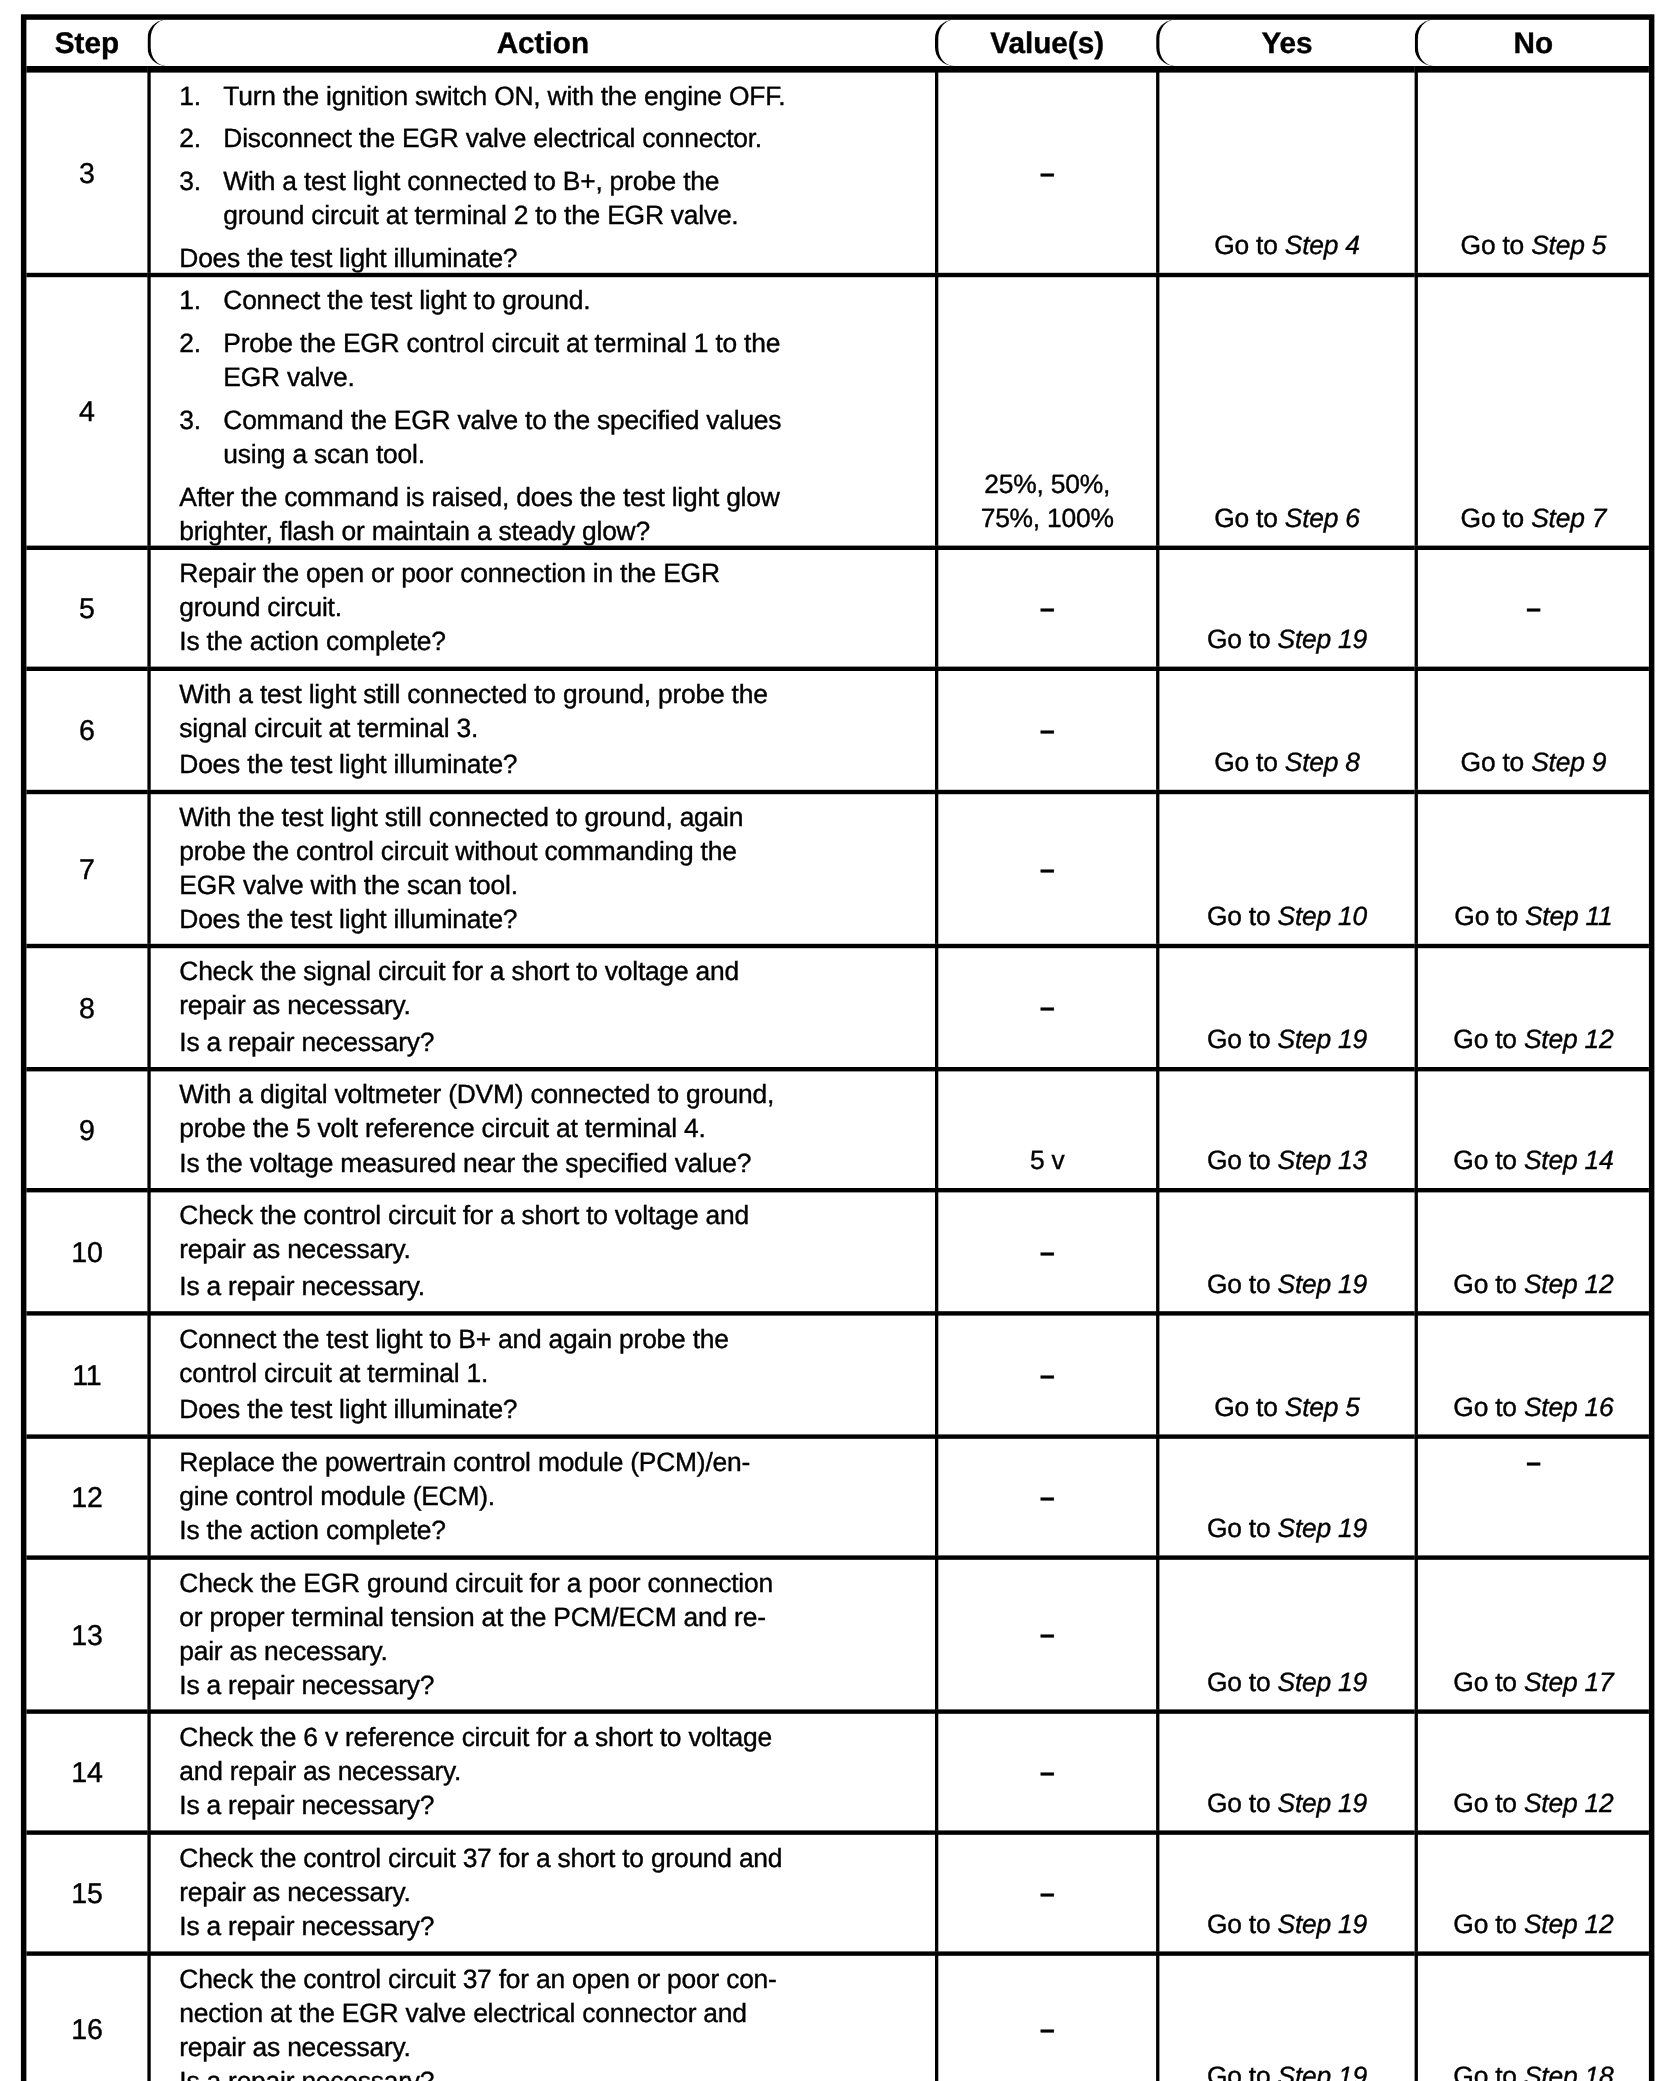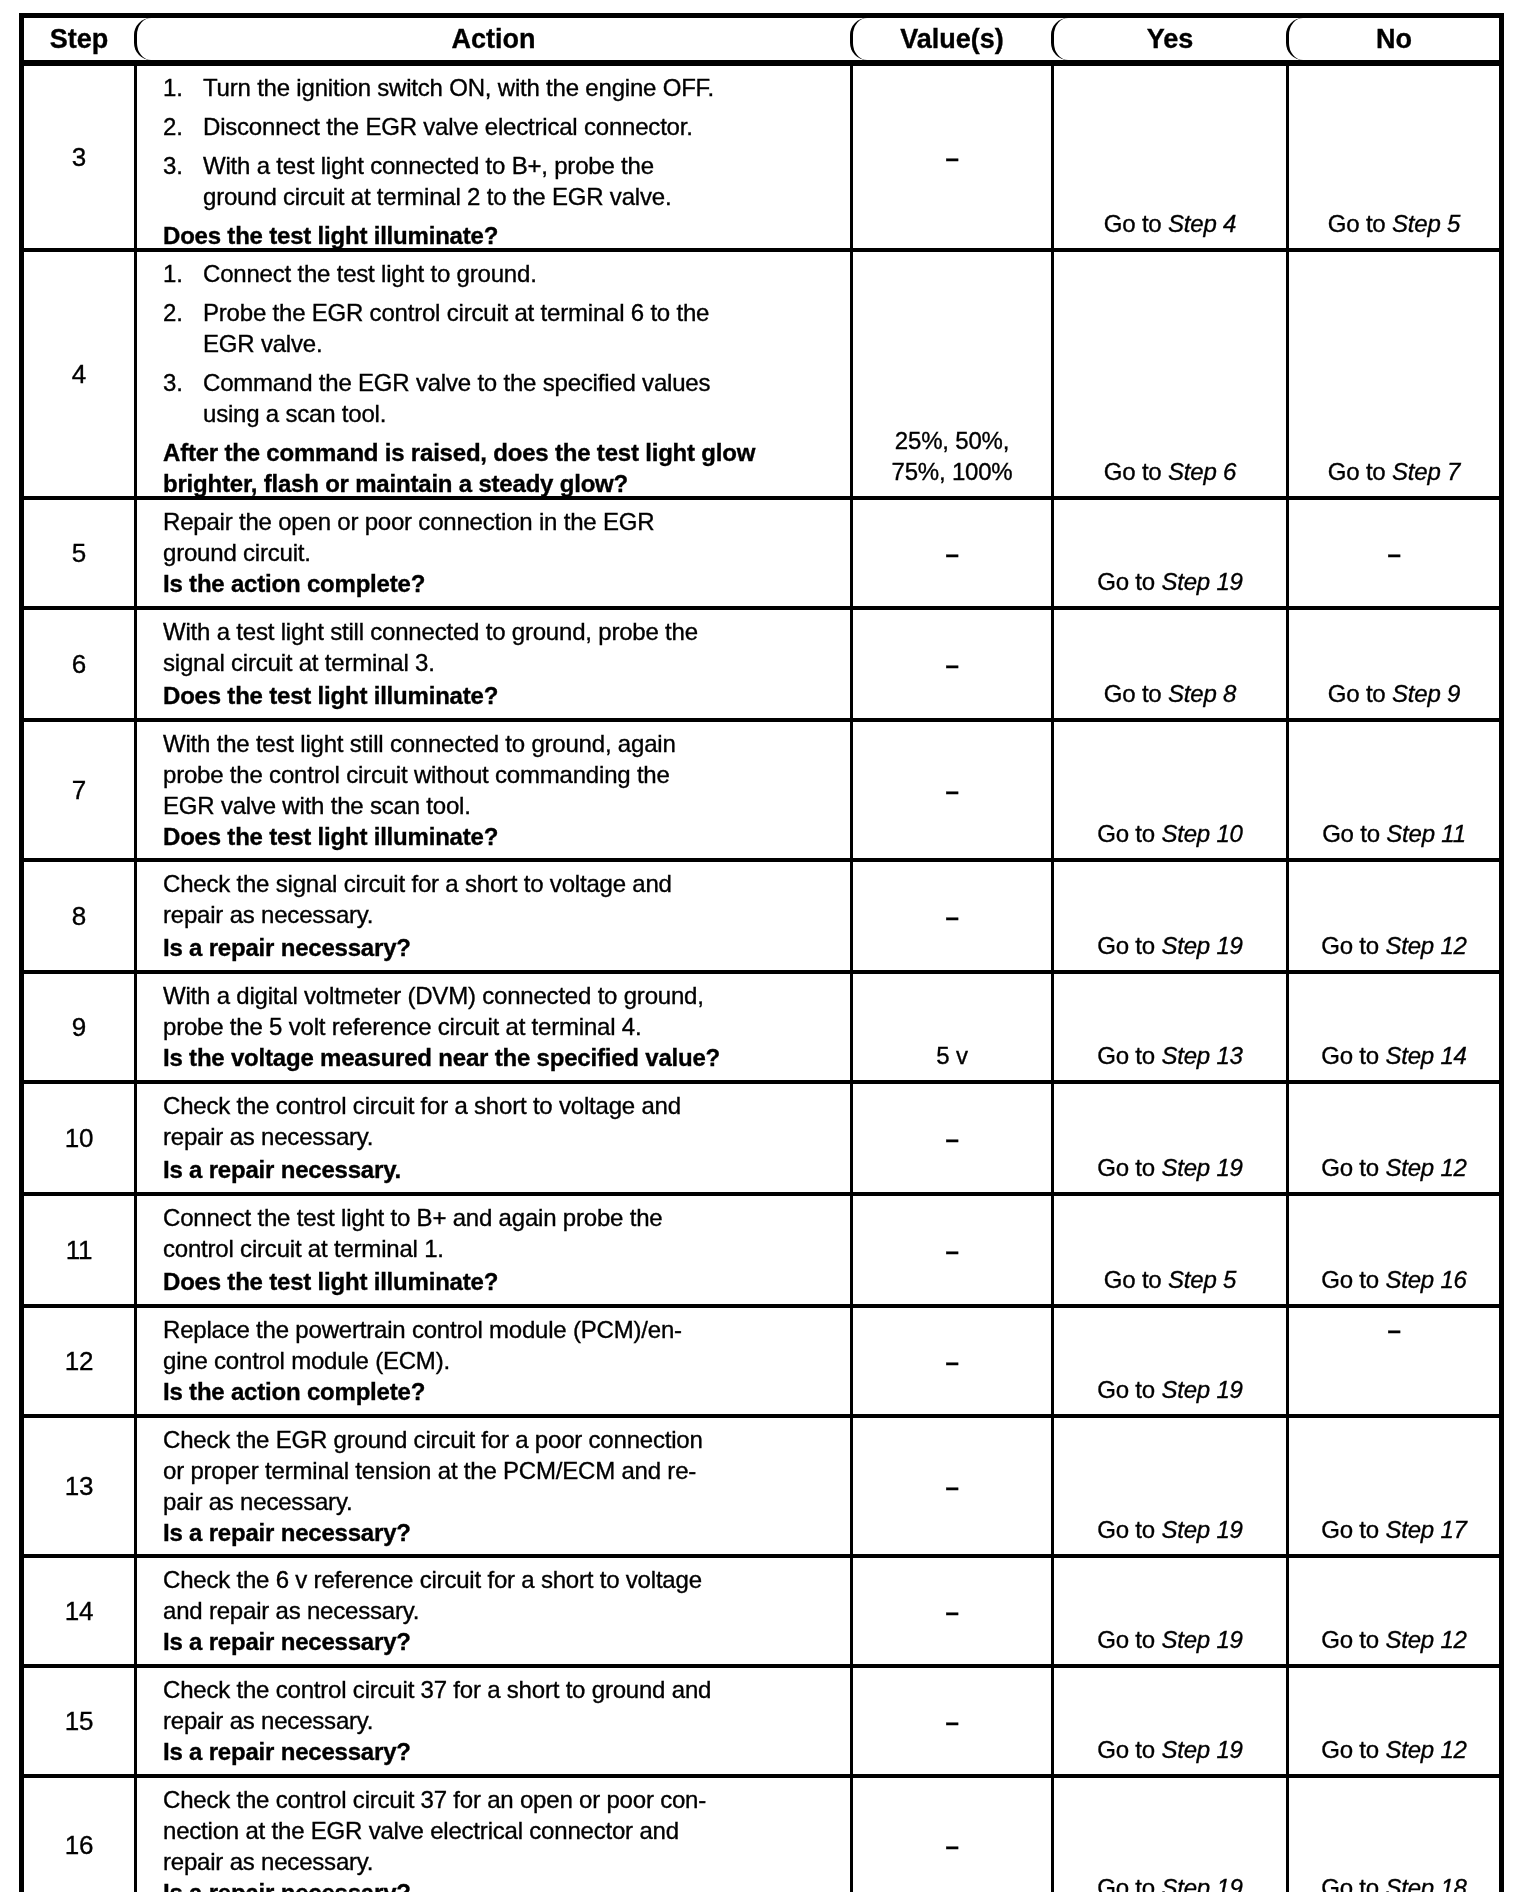"Does the test light illuminate?" .question { font-weight: bold -> none }
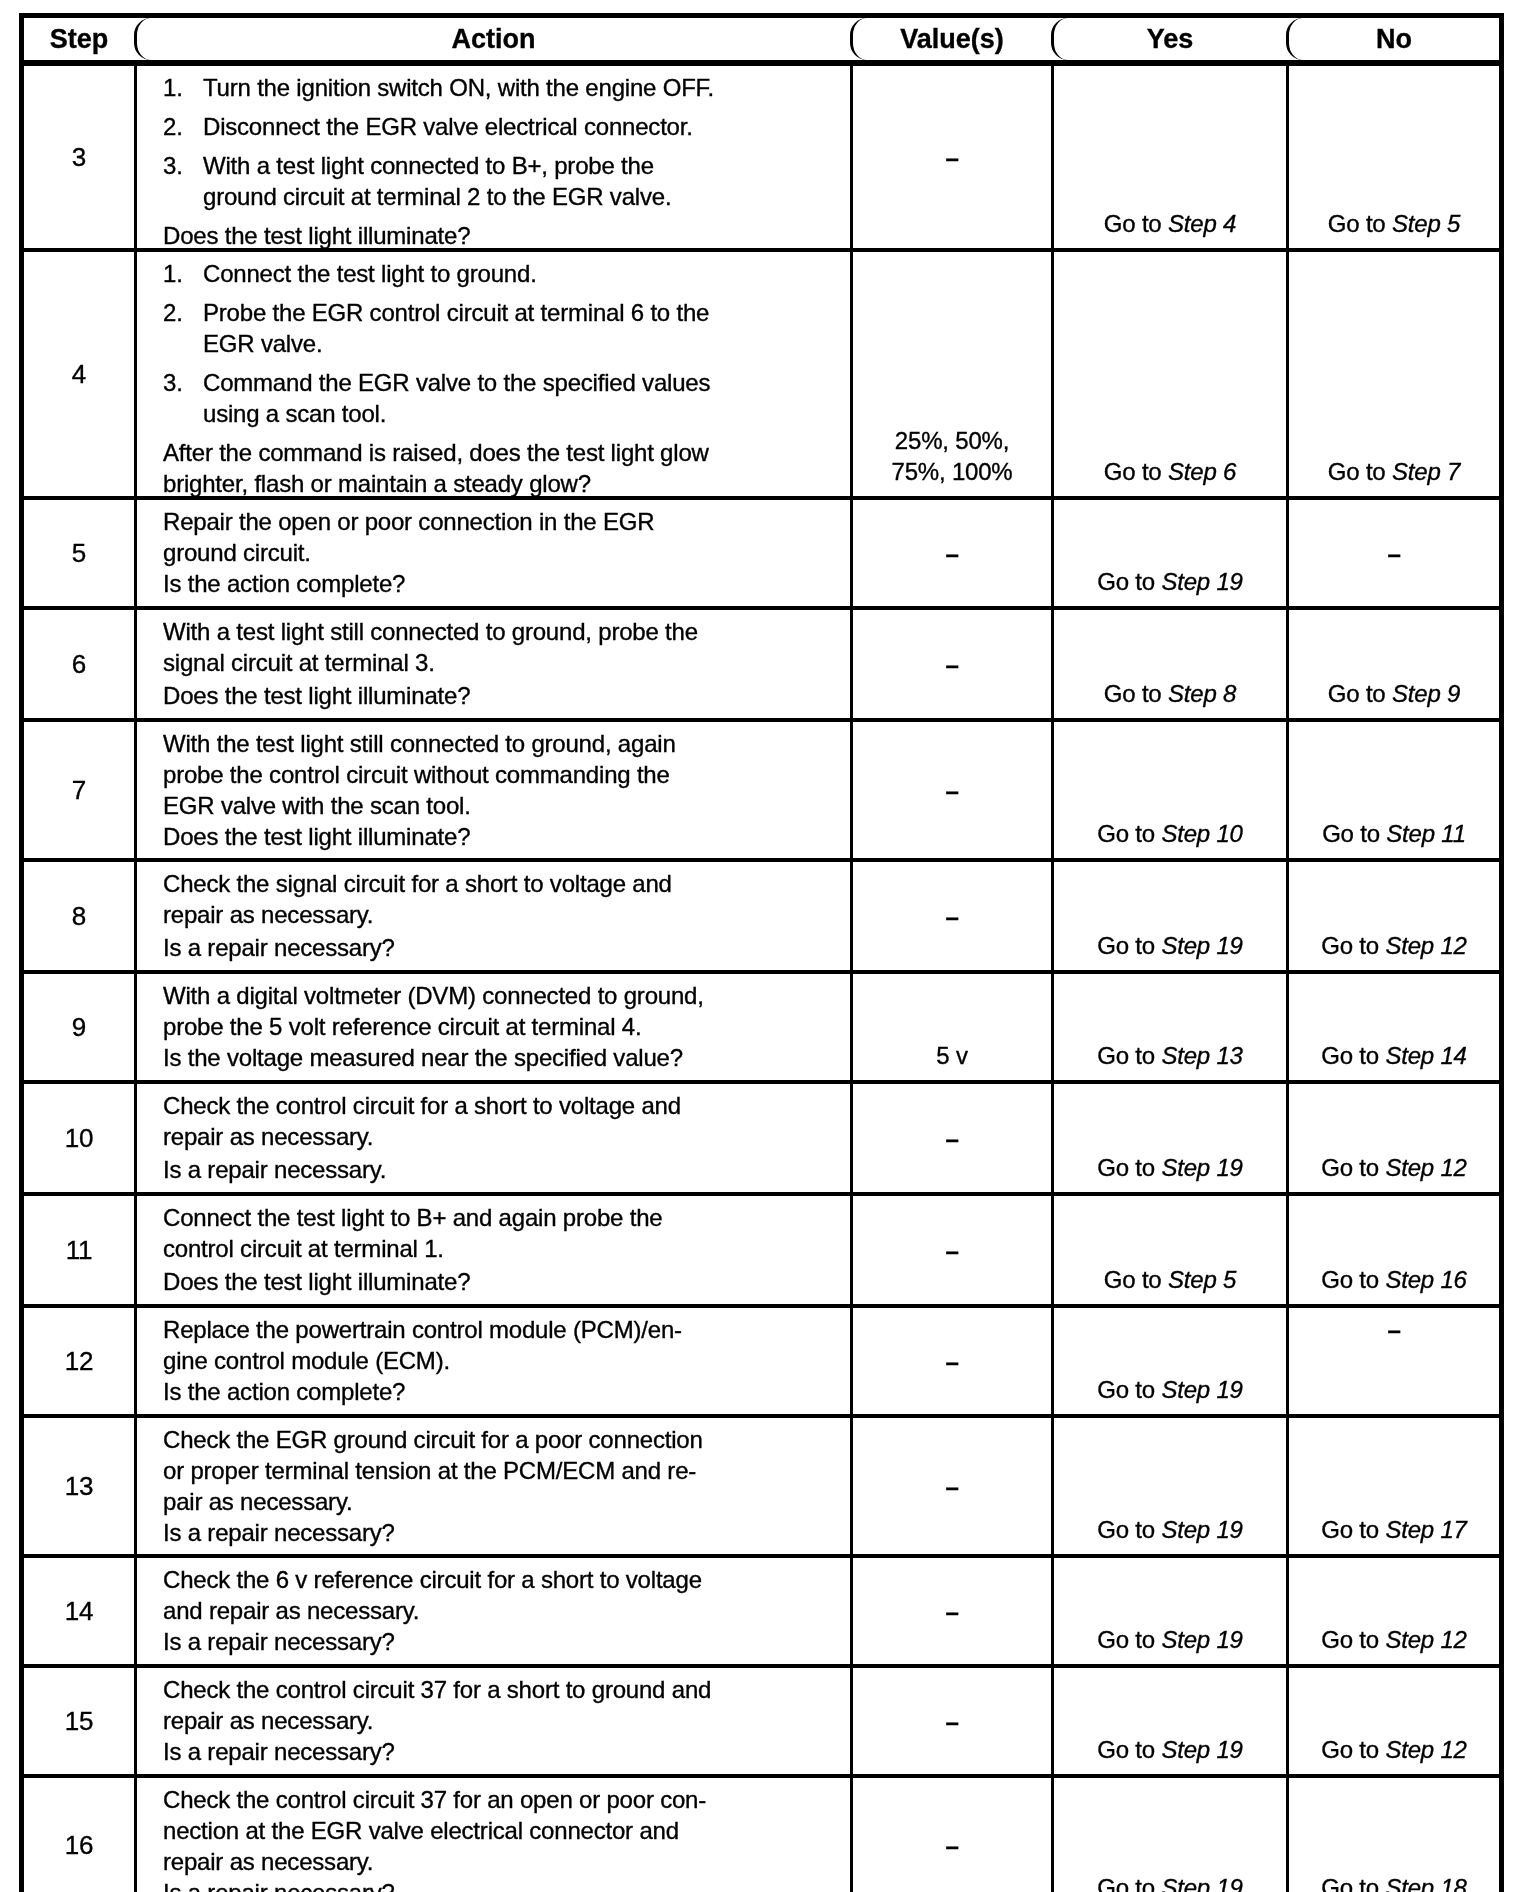"Probe the EGR control circuit" div.line { text: 6 -> 1 }
